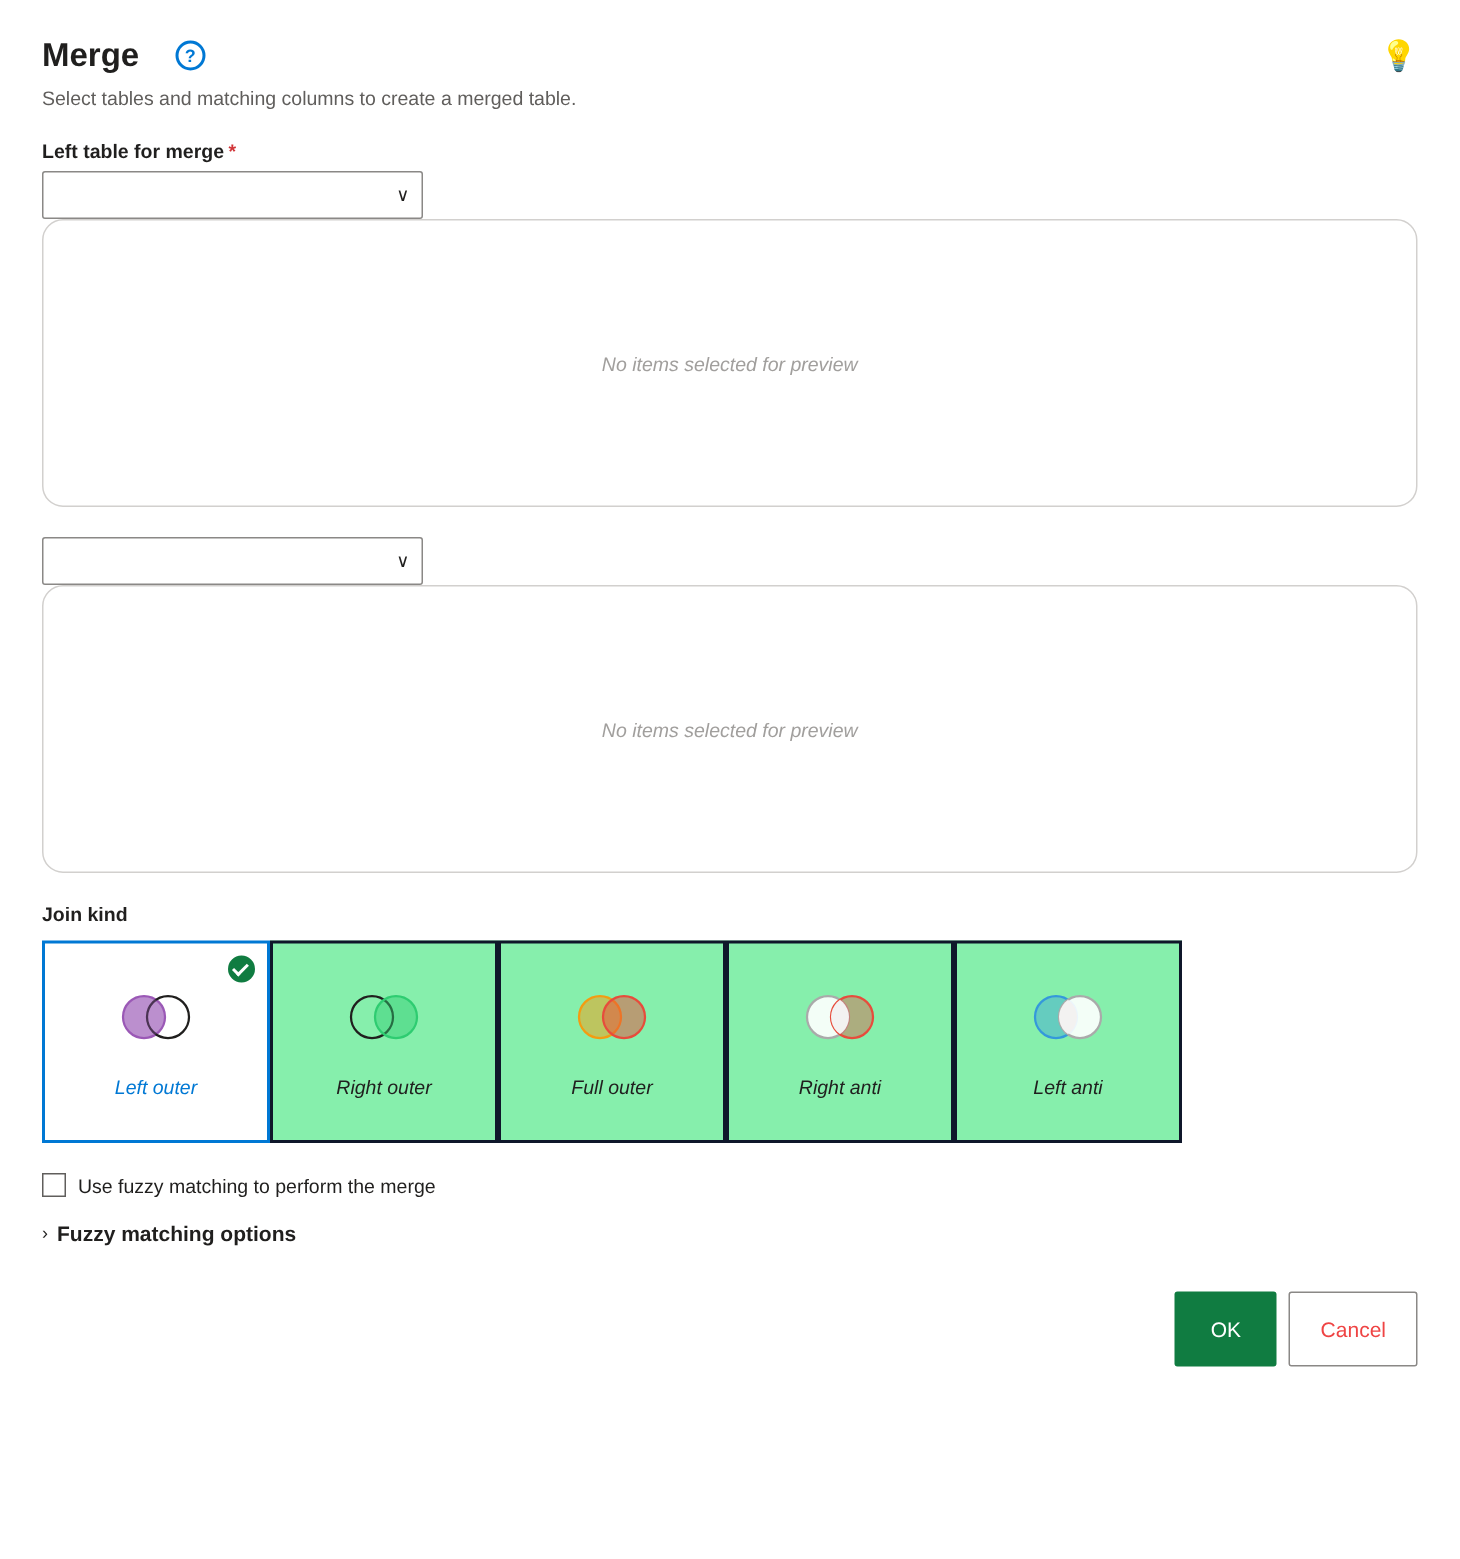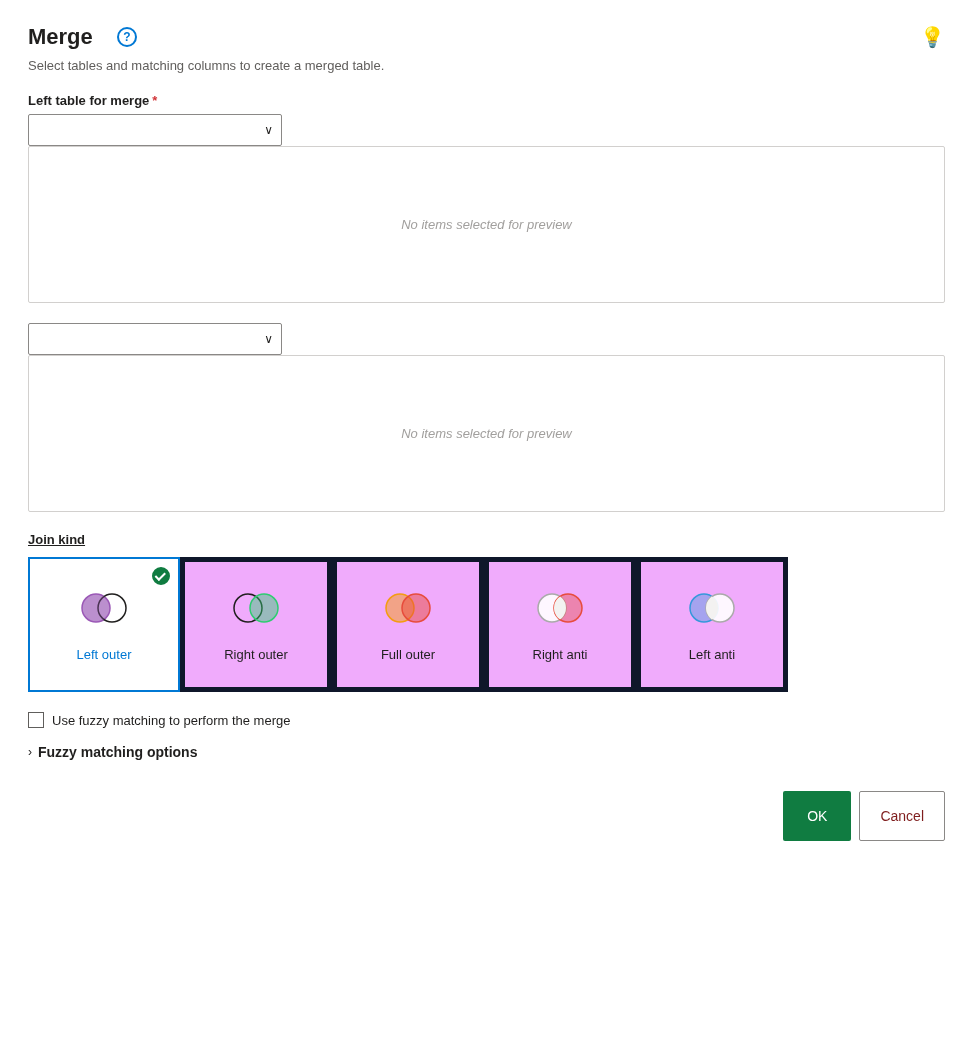"No items selected for preview" .preview-box { border-radius: 2px -> 14px; height: 157px -> 192px }
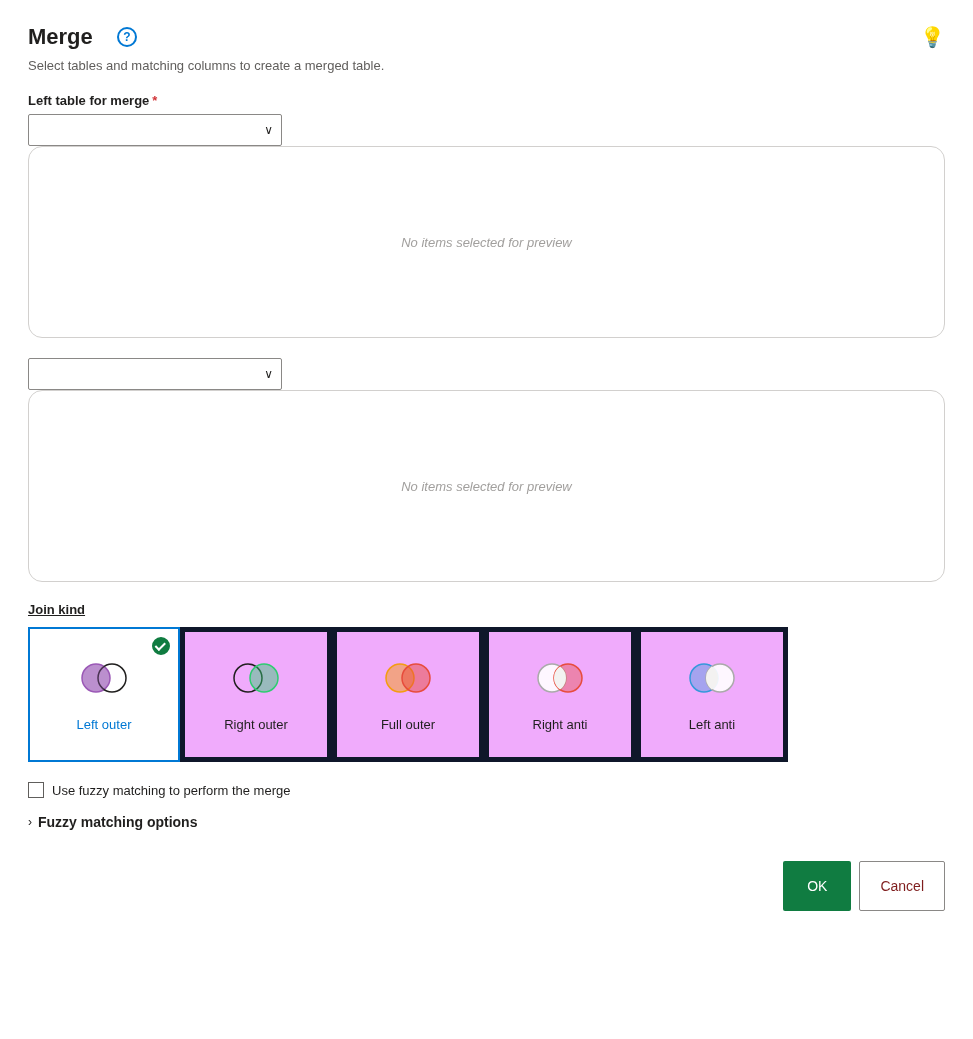"Join kind" .join-kind-label { text-decoration: underline -> none }
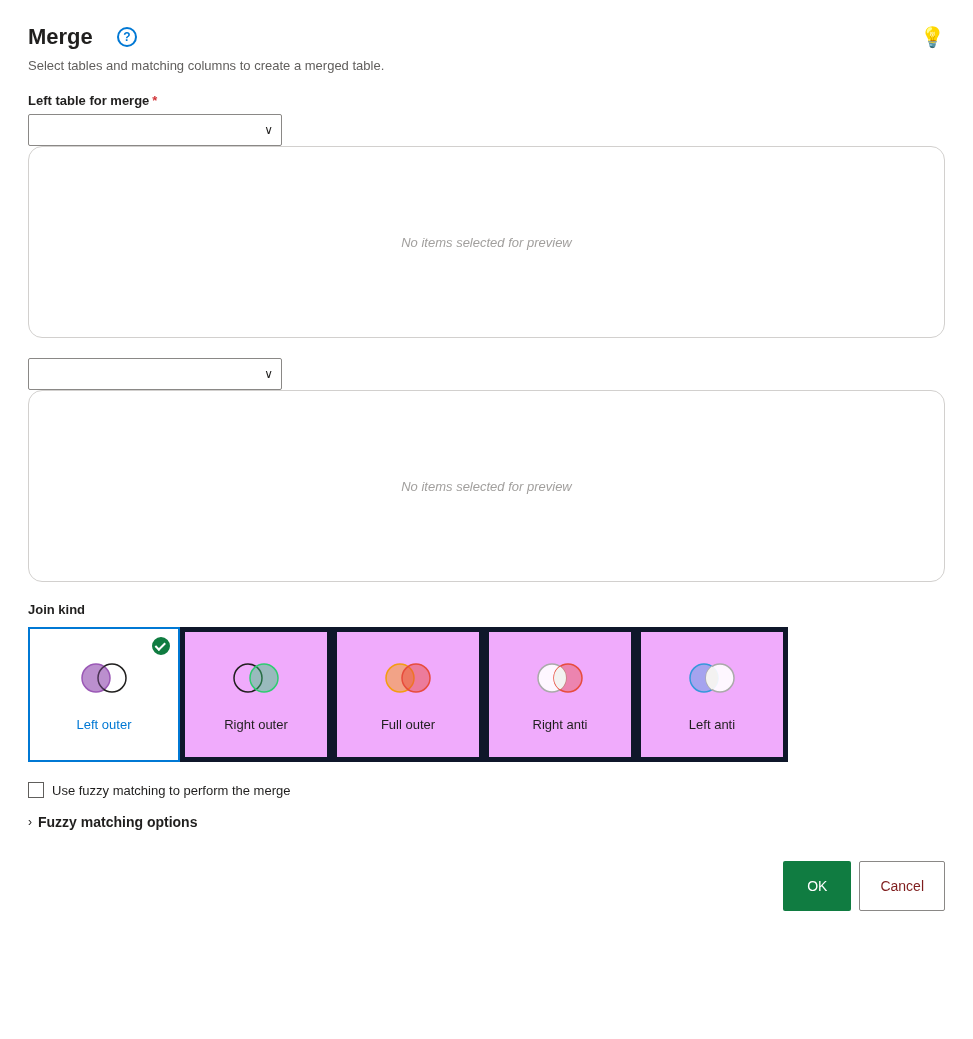"Left outer" .join-option-label { font-style: none -> italic }
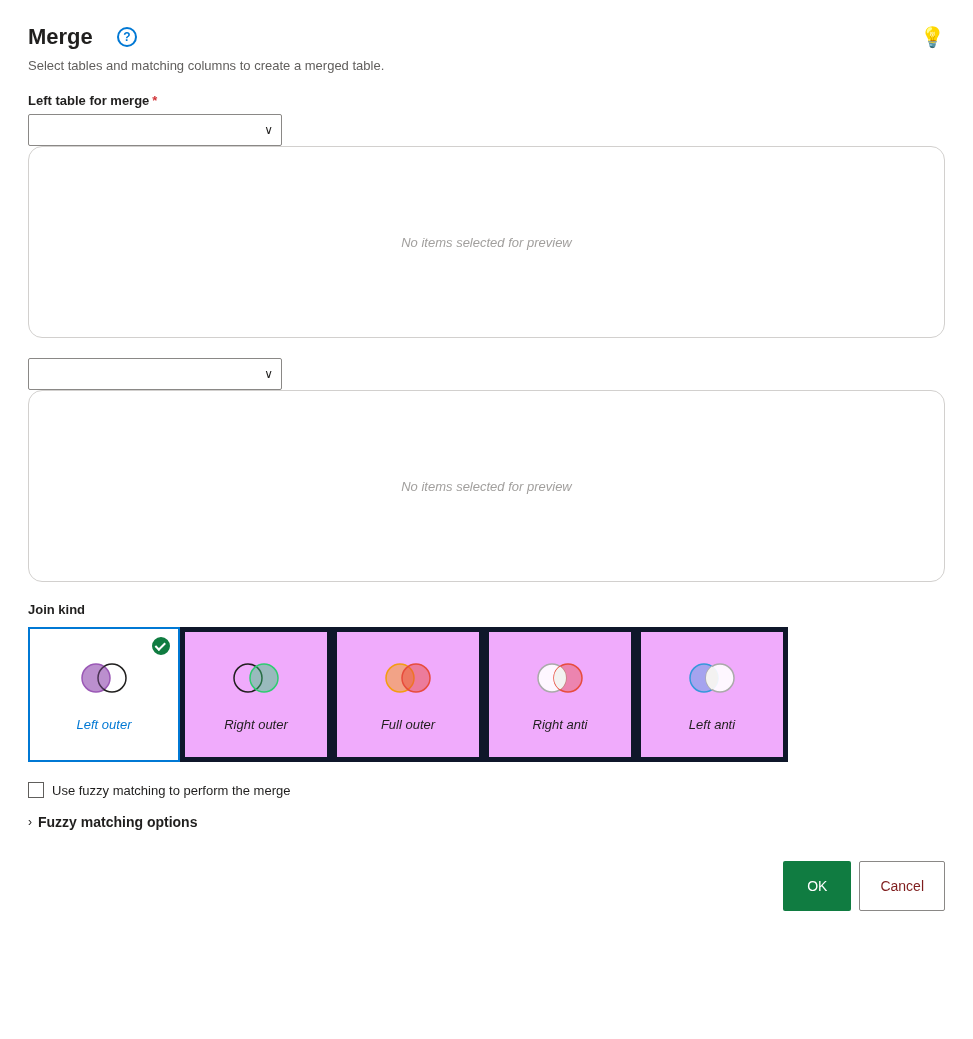"Right outer" .join-option { background: #f0abfc -> #86efac; border: 5px solid #0f172a -> 2px solid #0f172a }
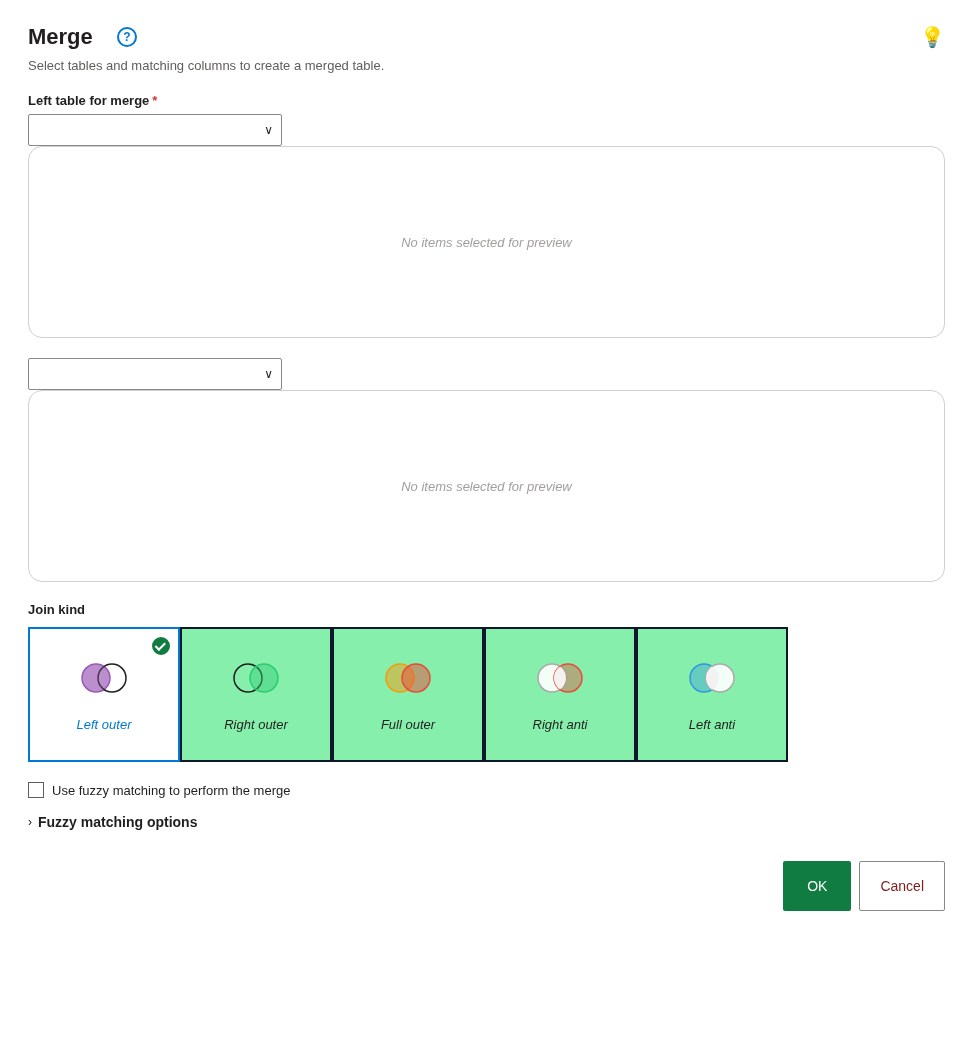"Cancel" .btn-cancel { color: #7f1d1d -> #ef4444 }
